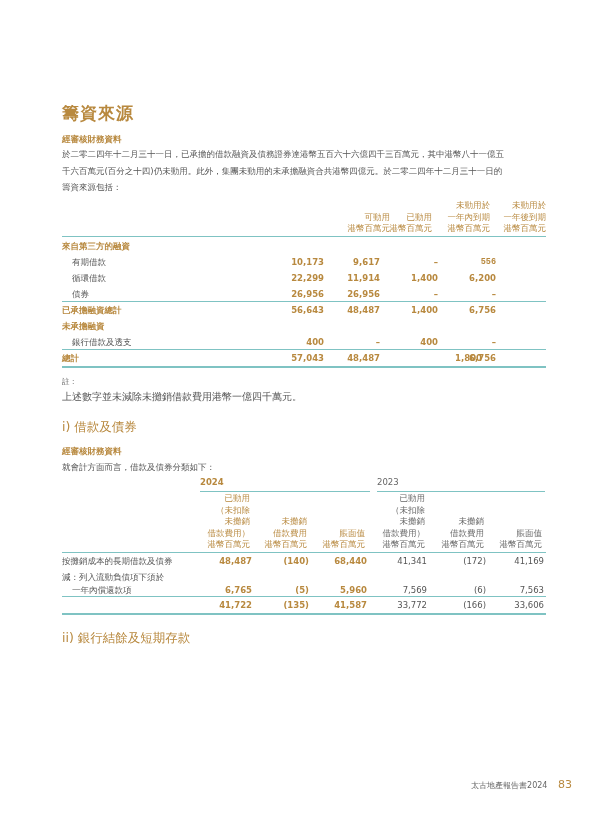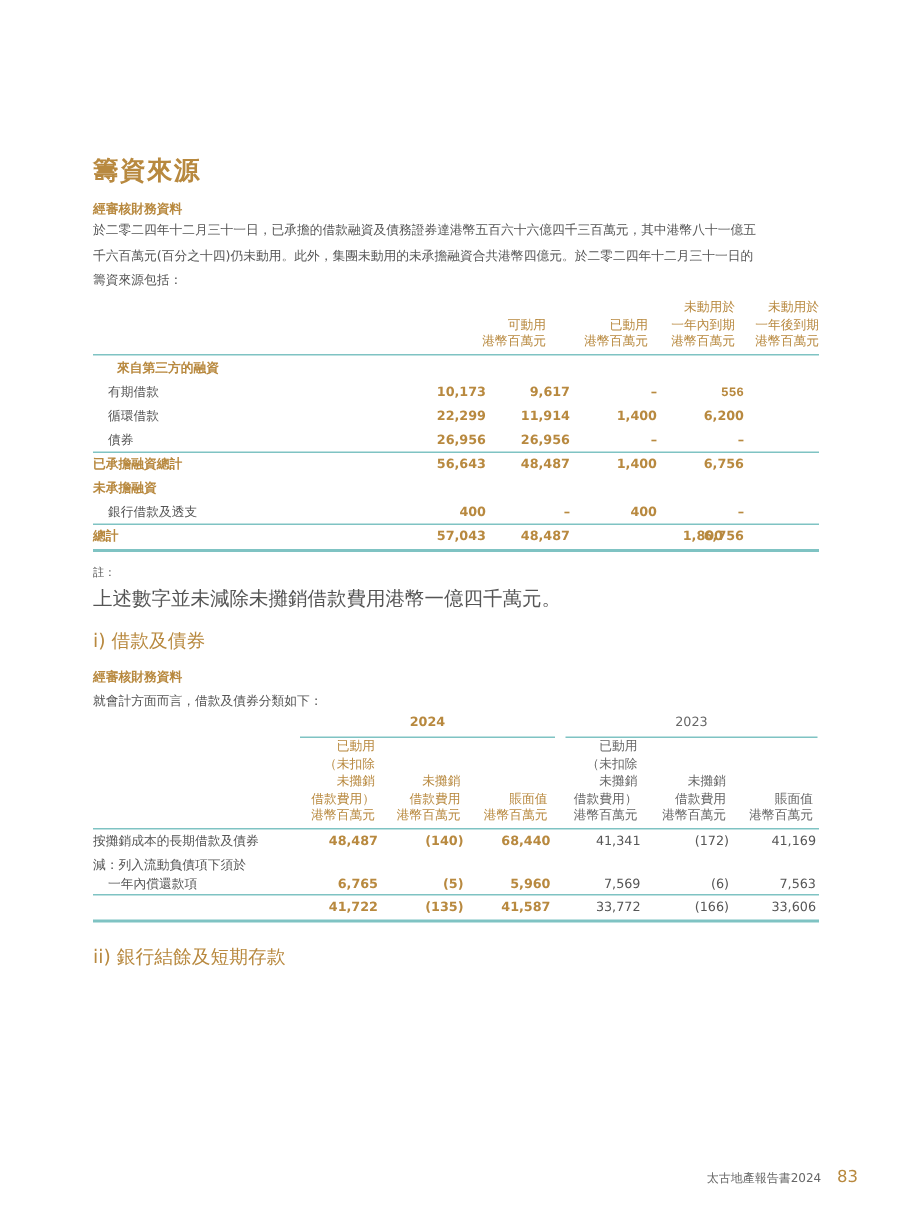"可動用" div.col { left: 248px -> 274px }
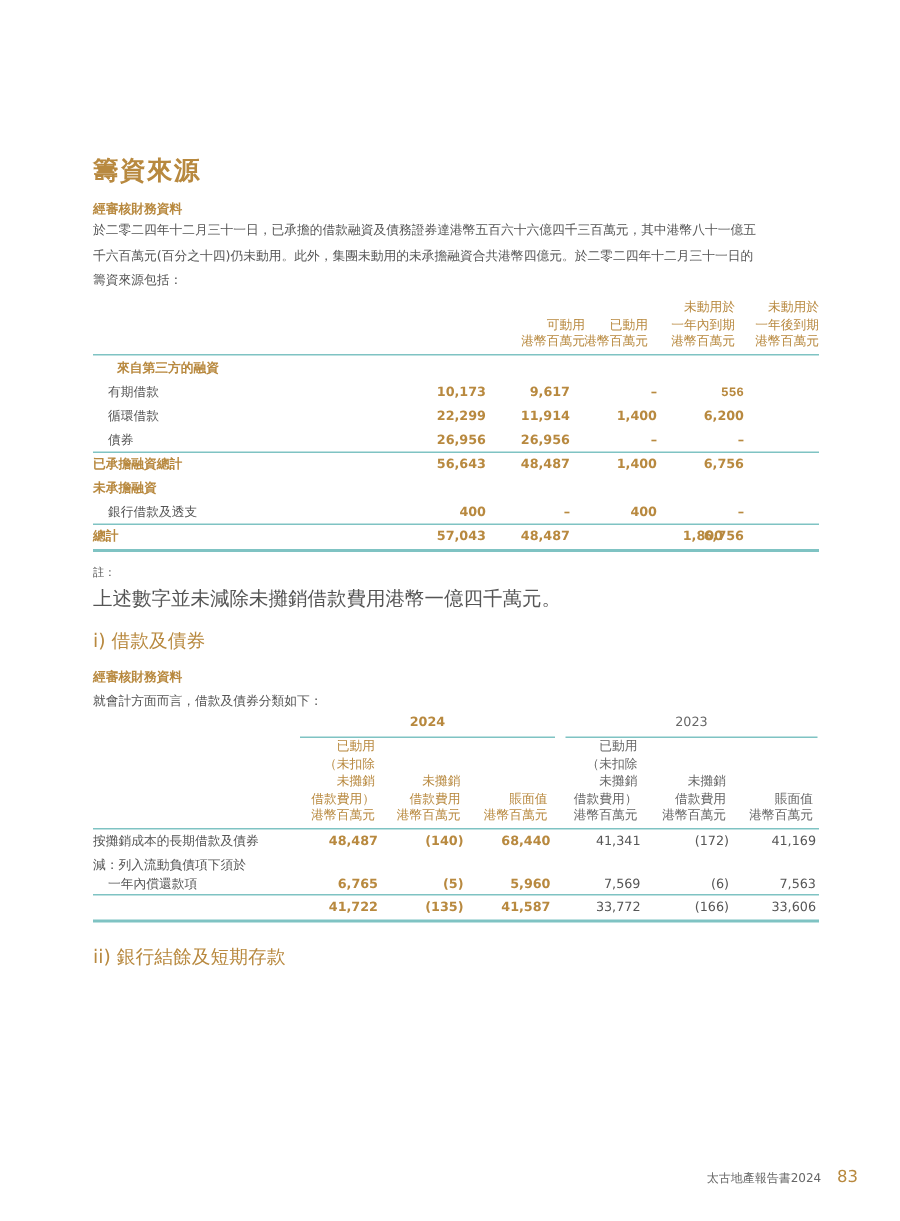"來自第三方的融資" div.row { margin-left: 16px -> none }
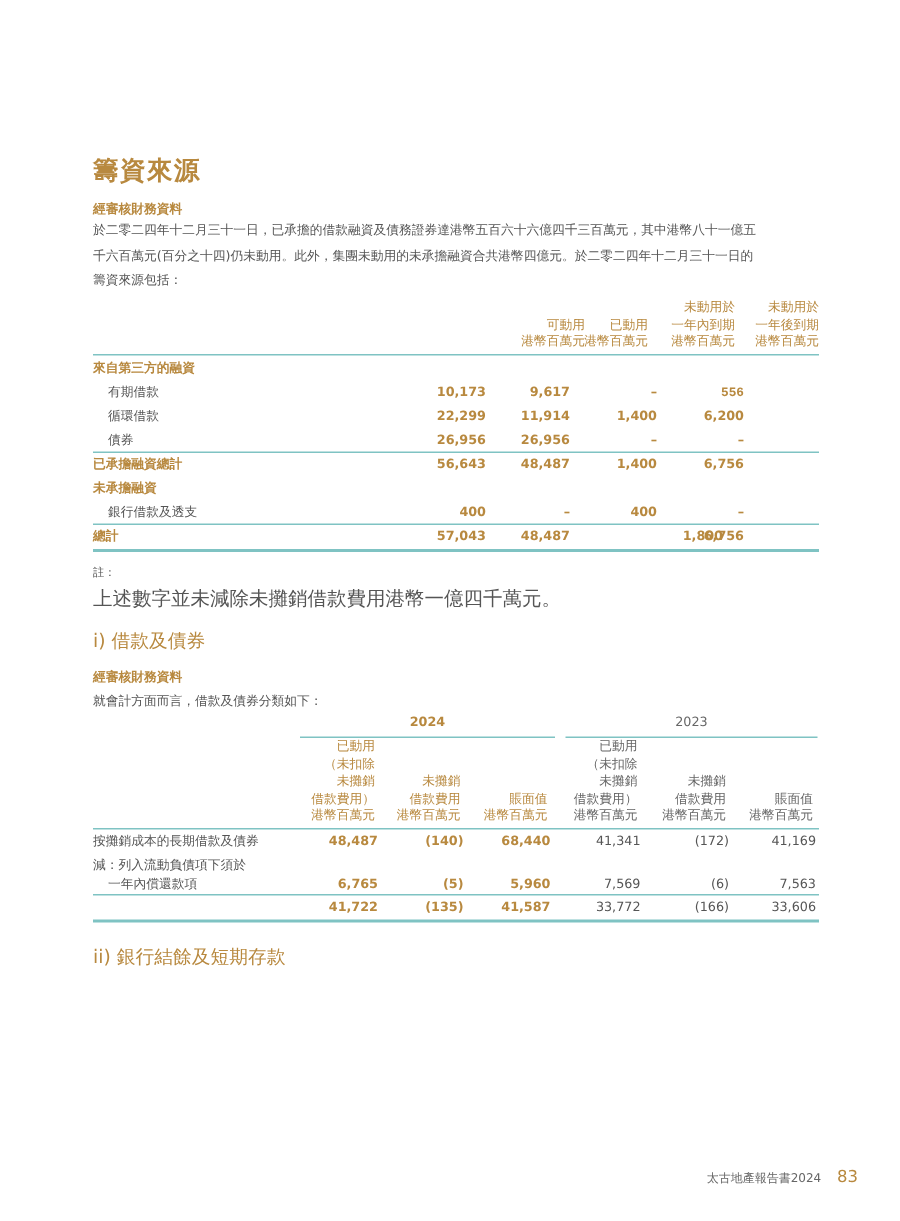"上述數字並未減除未攤銷借款費用港幣一億四千萬元。" div.abs { font-size: 13px -> 10px }
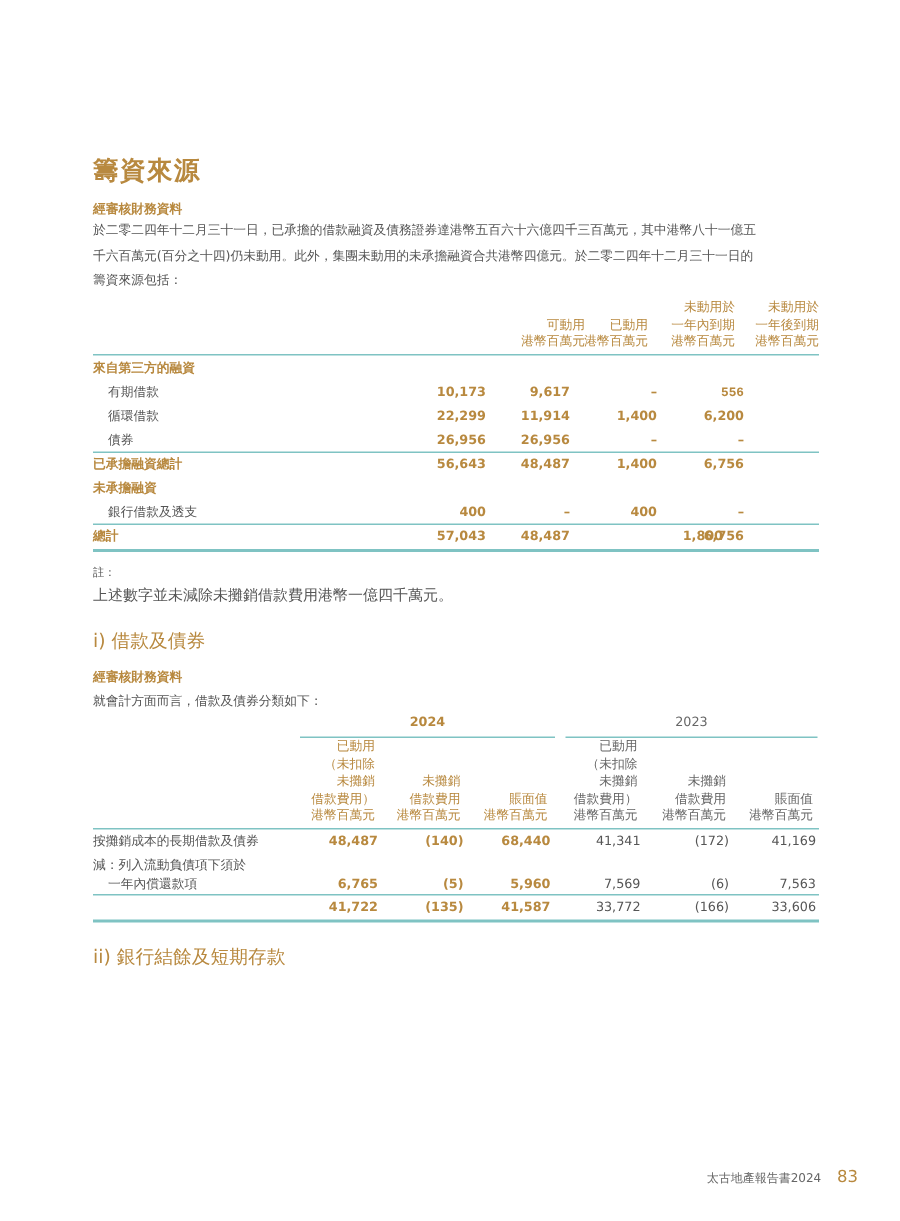"2024" .year { text-align: center -> none }
